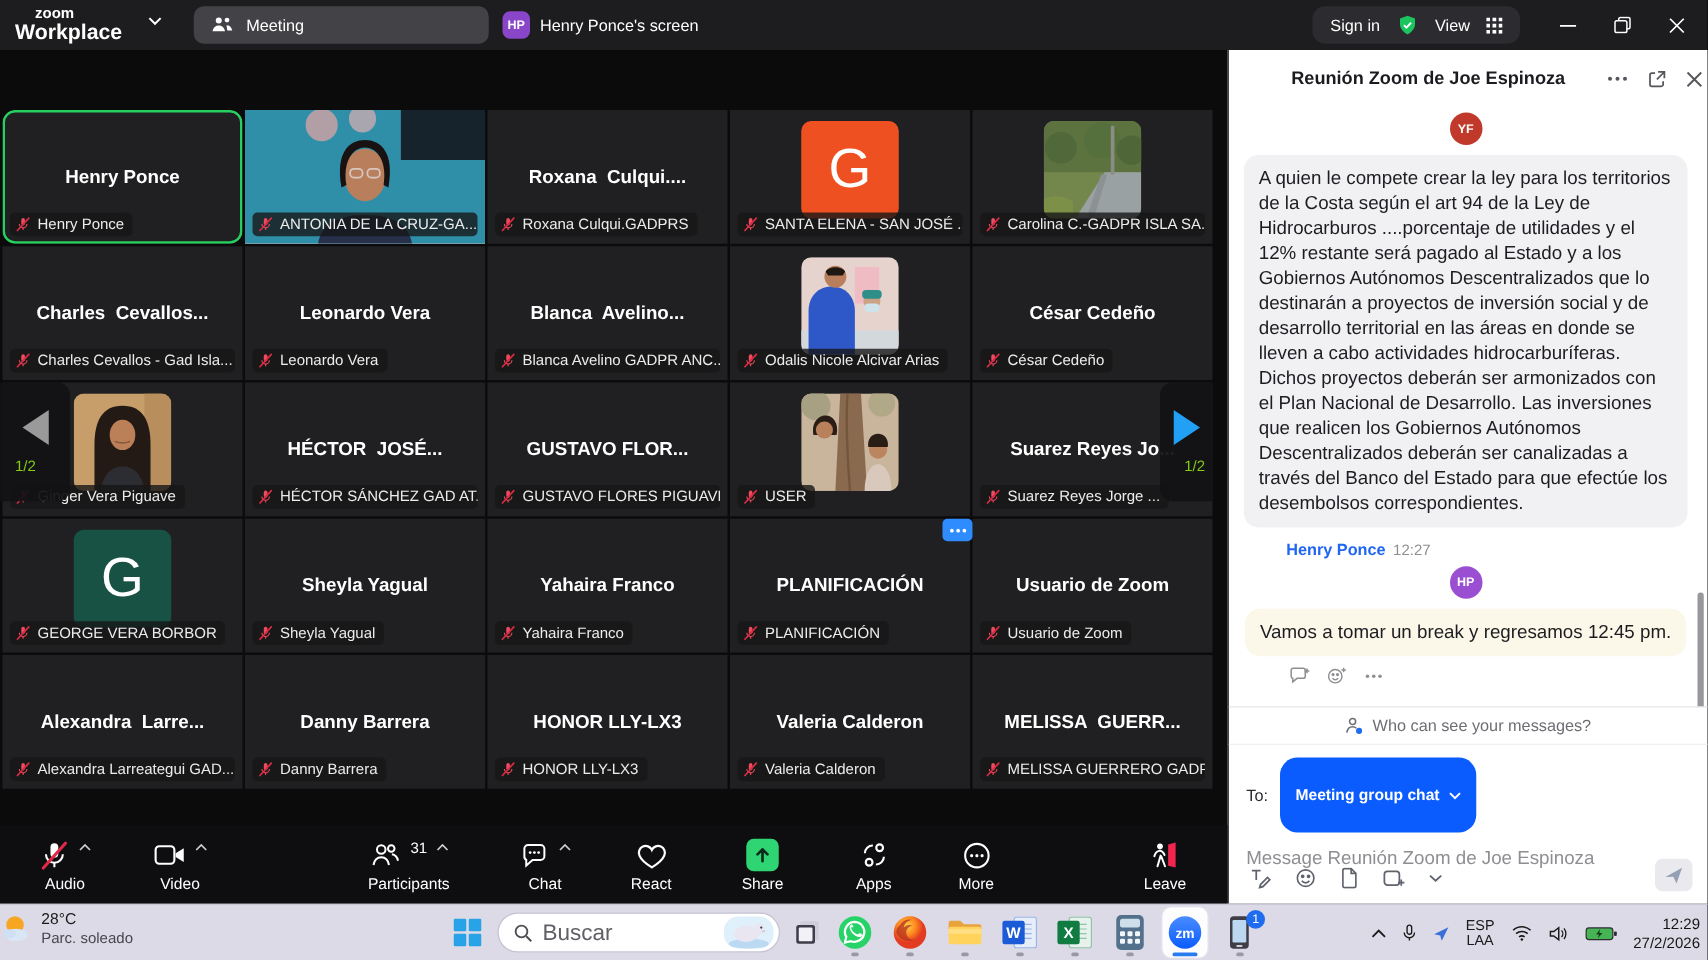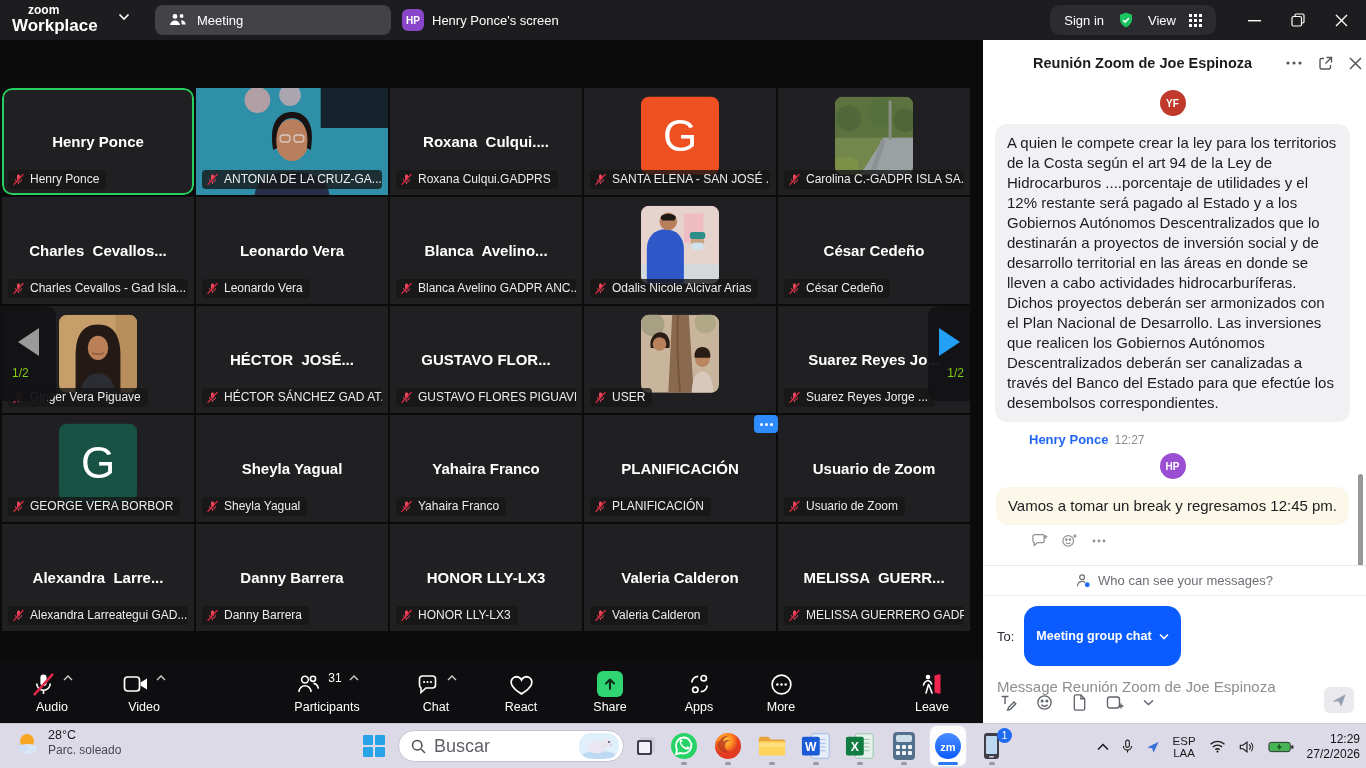"28°C" .weather { align-items: flex-end -> center; left: 15px -> 0 }
